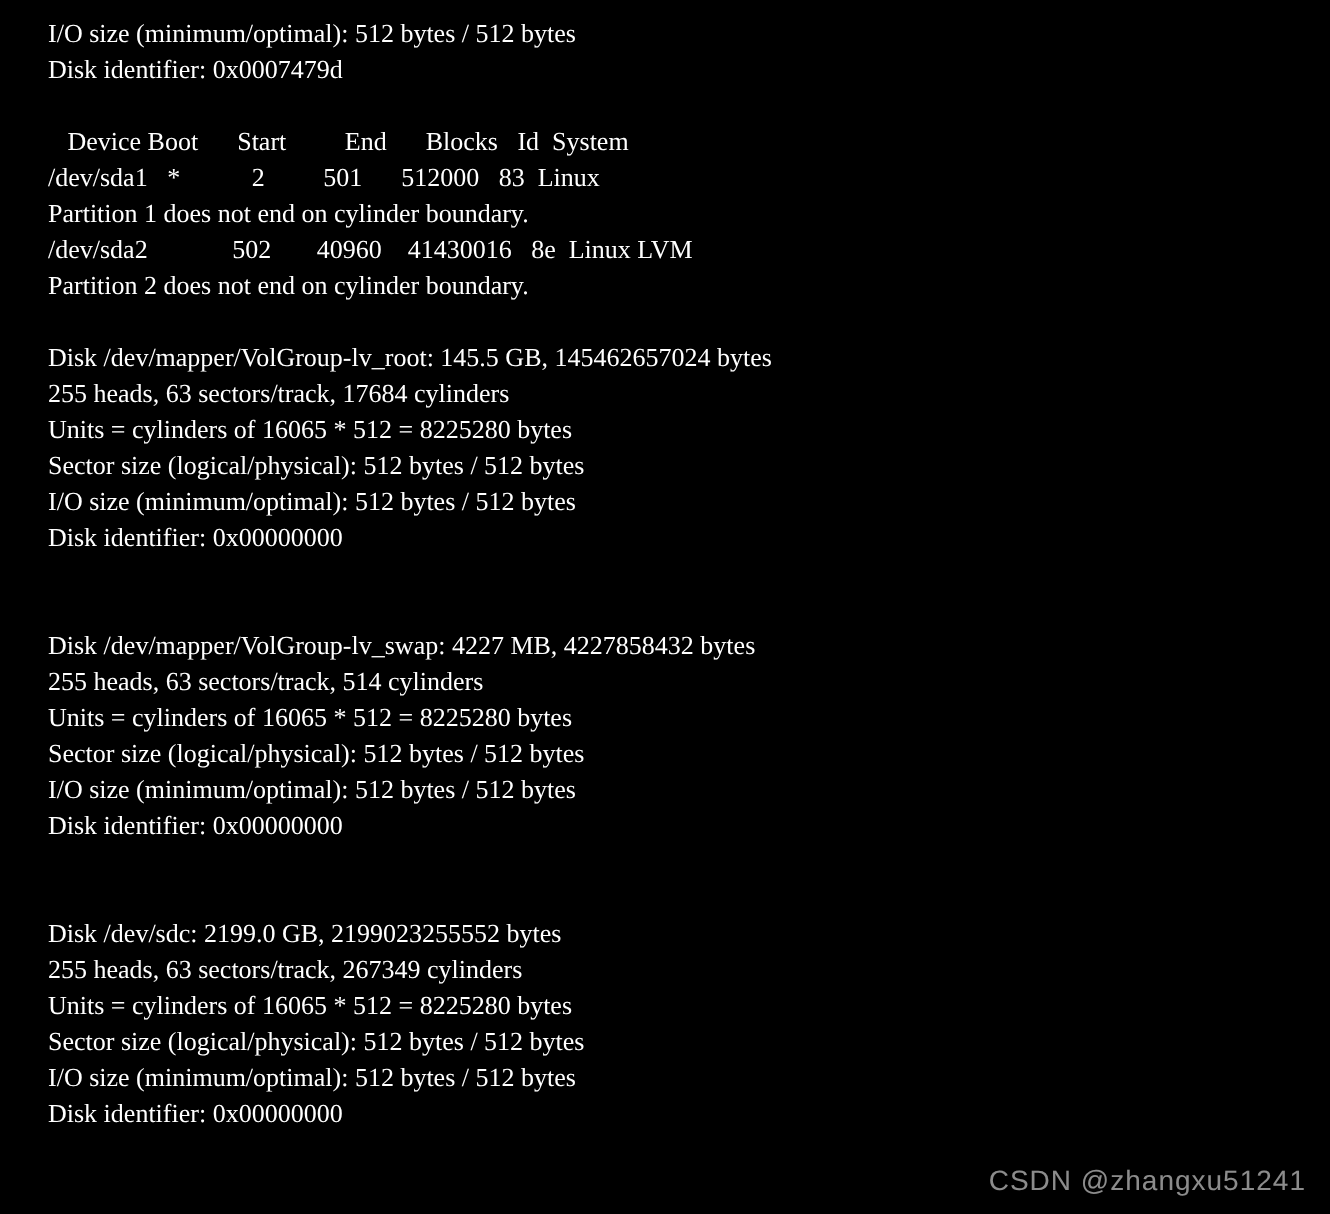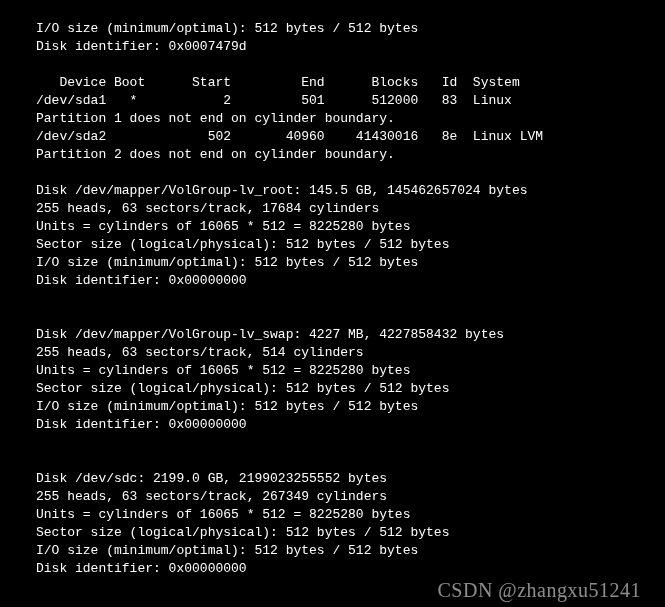"I/O size (minimum/optimal): 512 bytes" pre.terminal { font-family: Liberation Mono, monospace -> Liberation Serif, serif; margin: 16px -> 4px }
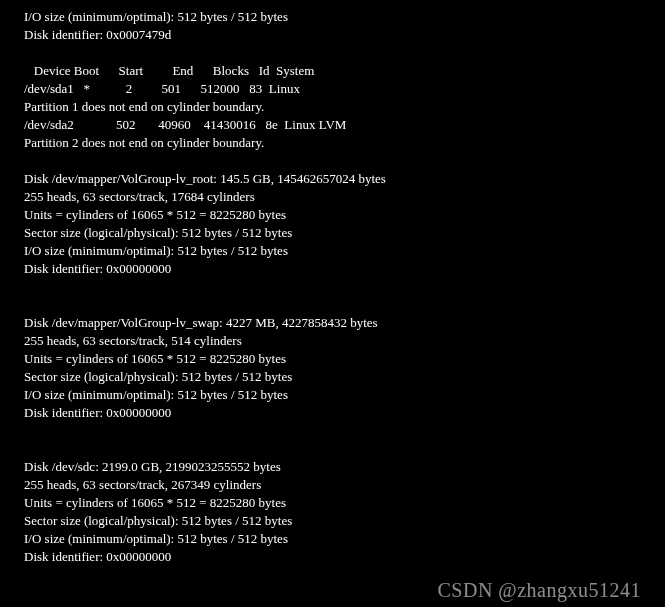"CSDN @zhangxu51241" .watermark { font-family: Liberation Serif, serif -> Liberation Sans, sans-serif; font-size: 20px -> 14px; right: 24px -> 12px }
